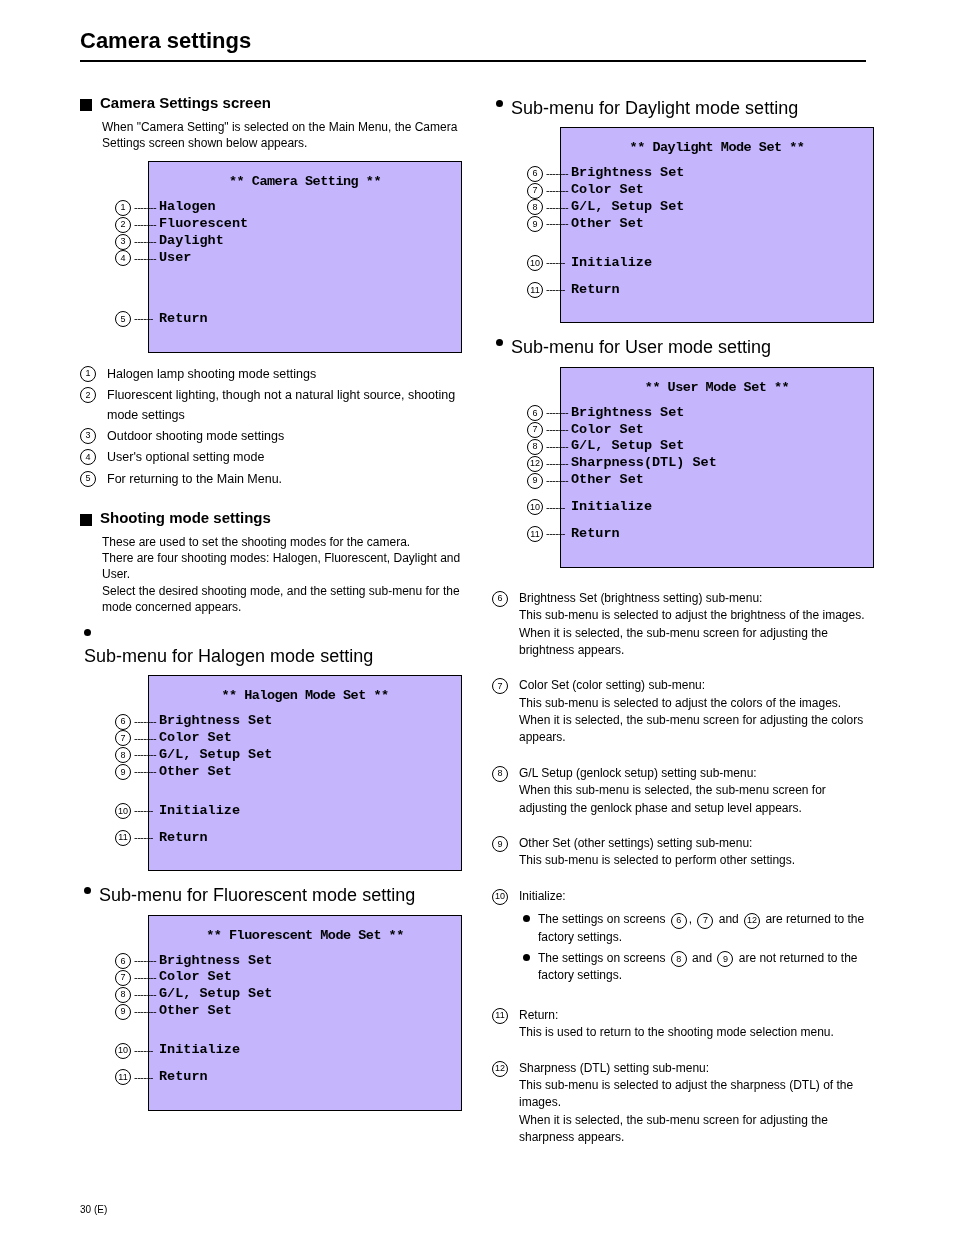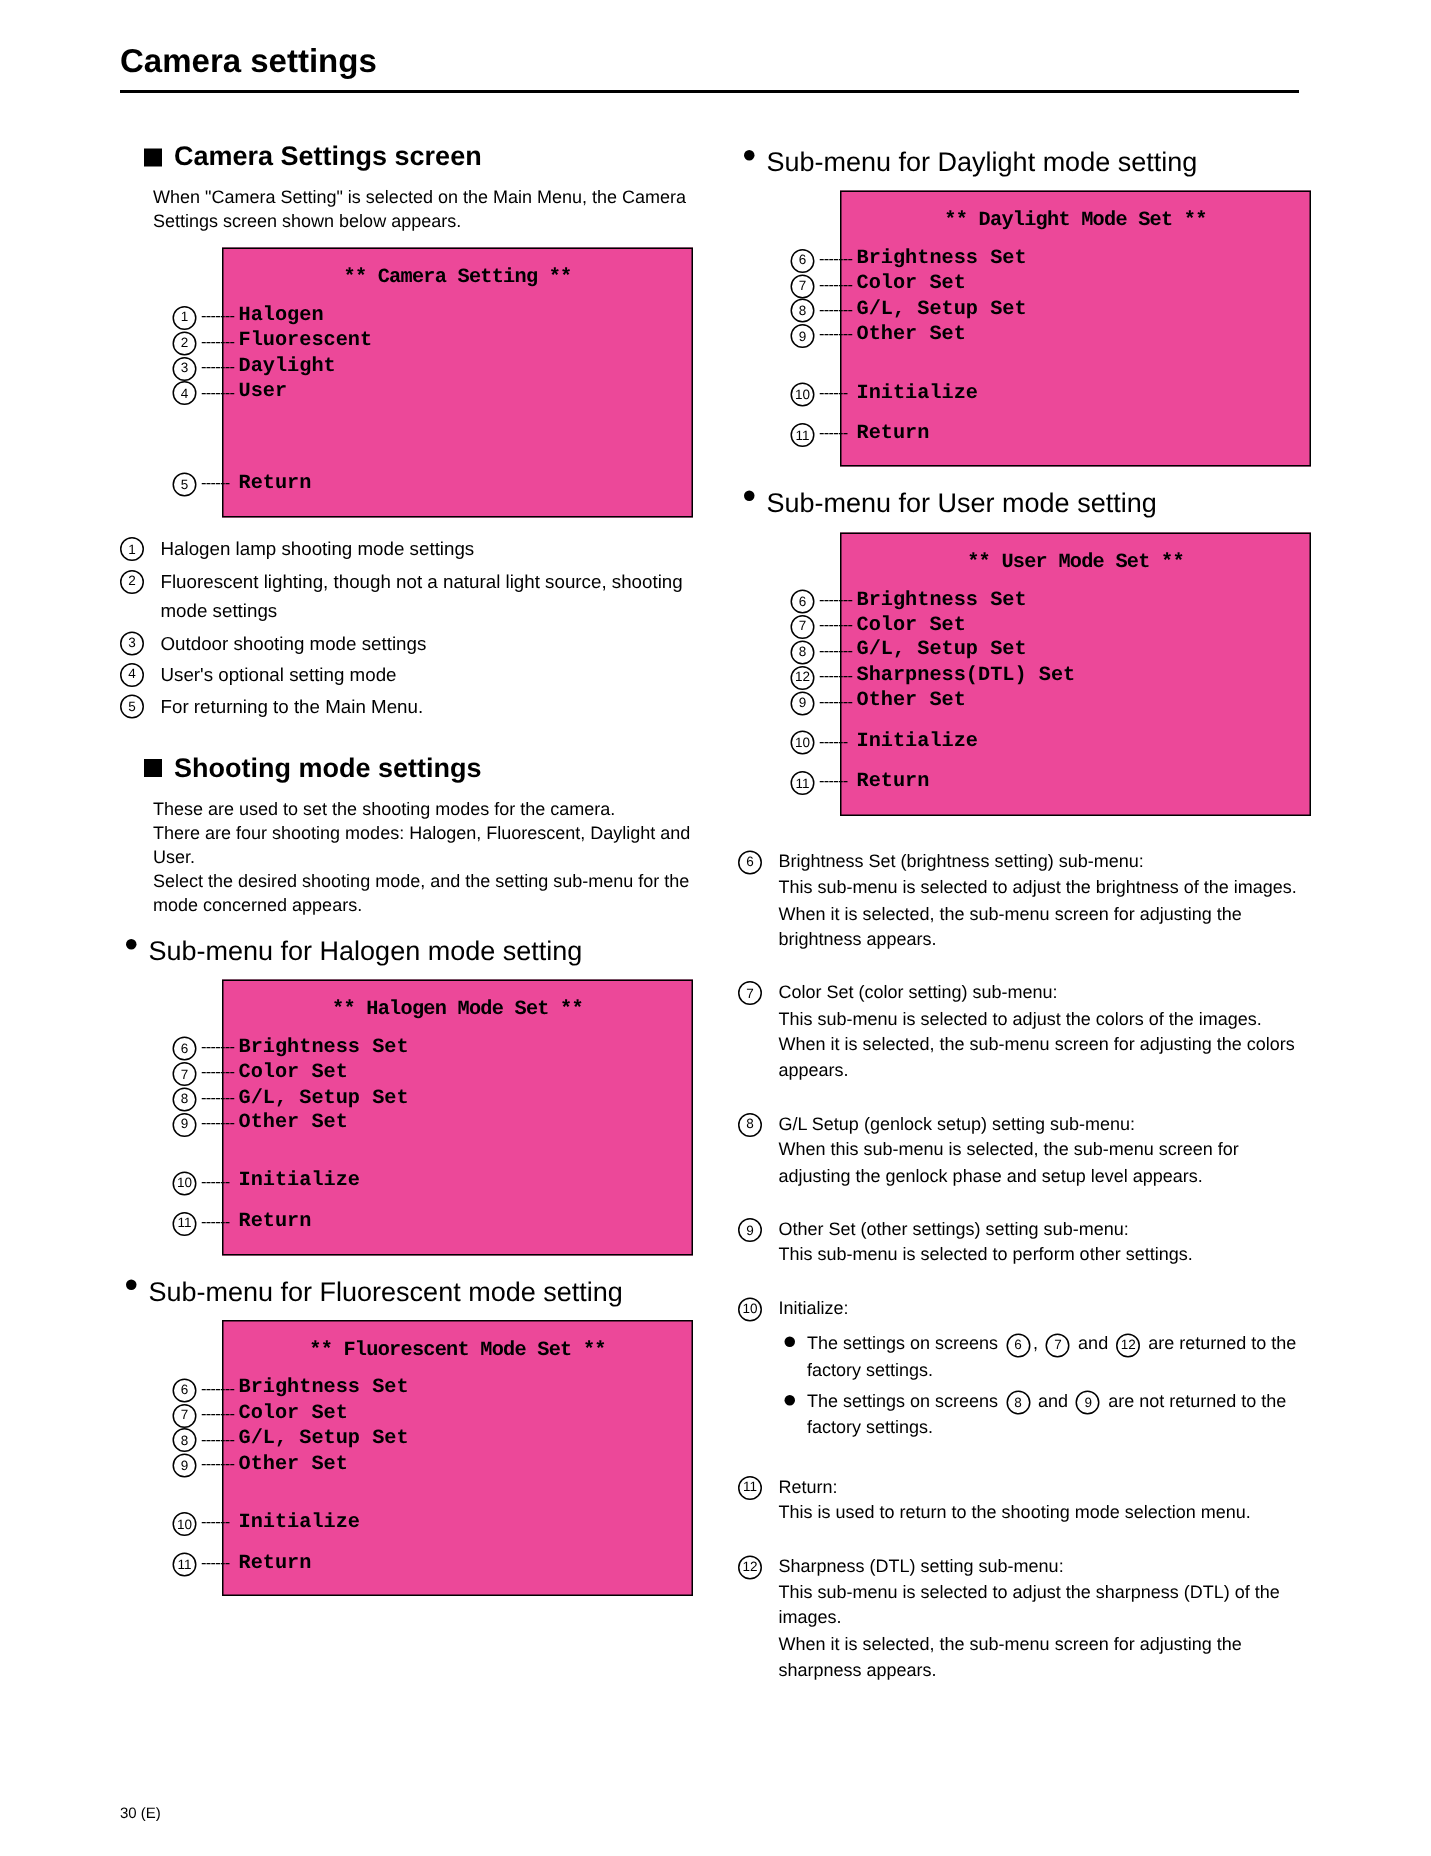"Camera Settings screen" .sect-title { align-items: center -> flex-end; font-size: 18px -> 15px; margin: 4px 0 8px 16px -> 4px 0 8px 0 }
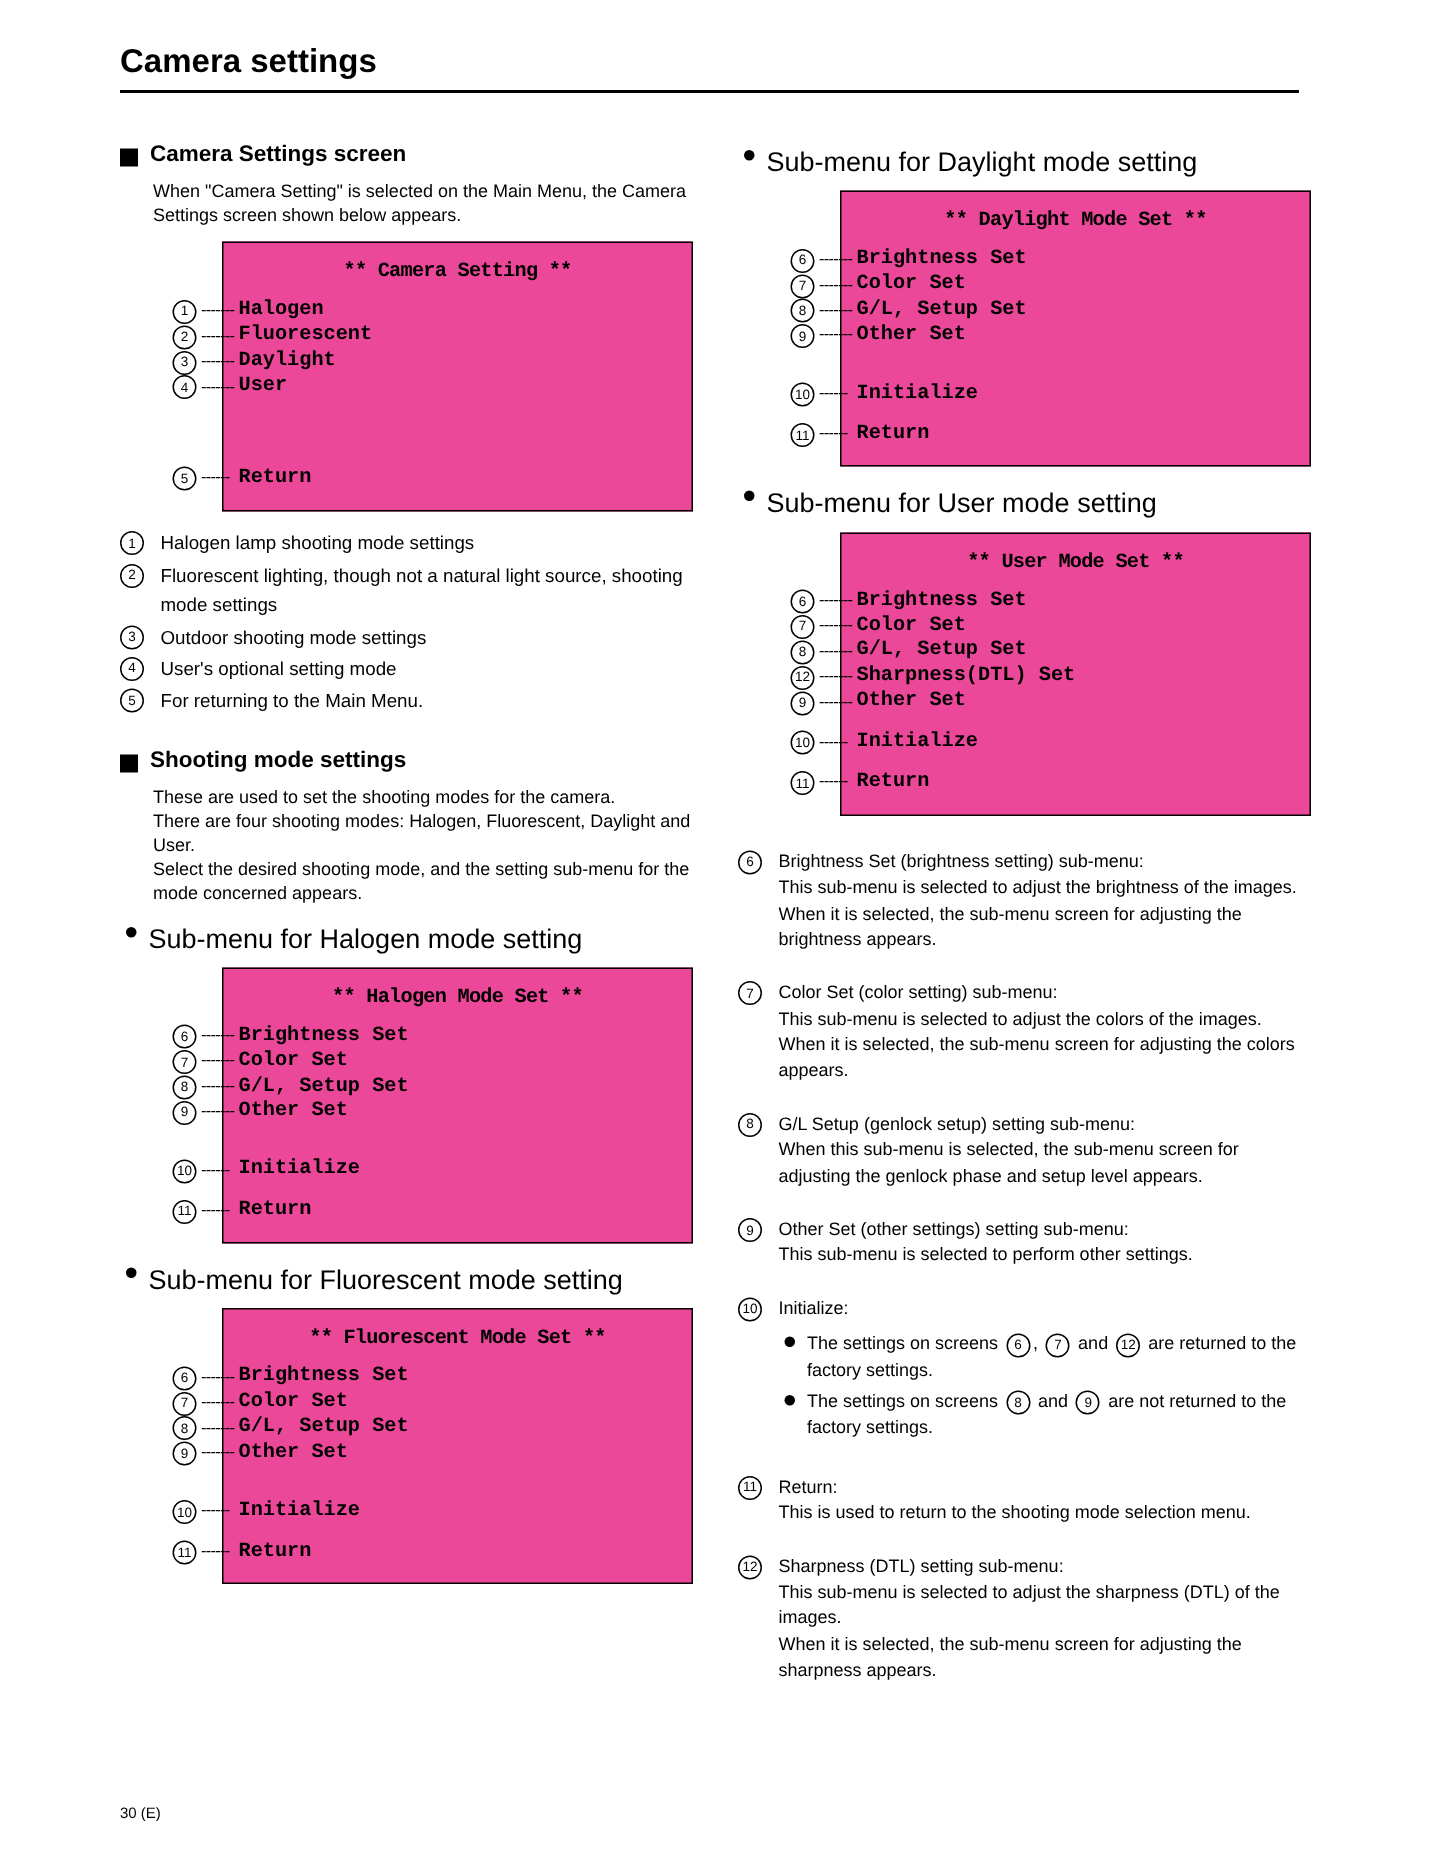"** Daylight Mode Set **" .menu-box { background: #ec4899 -> #c4b5fd; padding: 8px 10px 12px 10px -> 8px 10px 24px 10px }
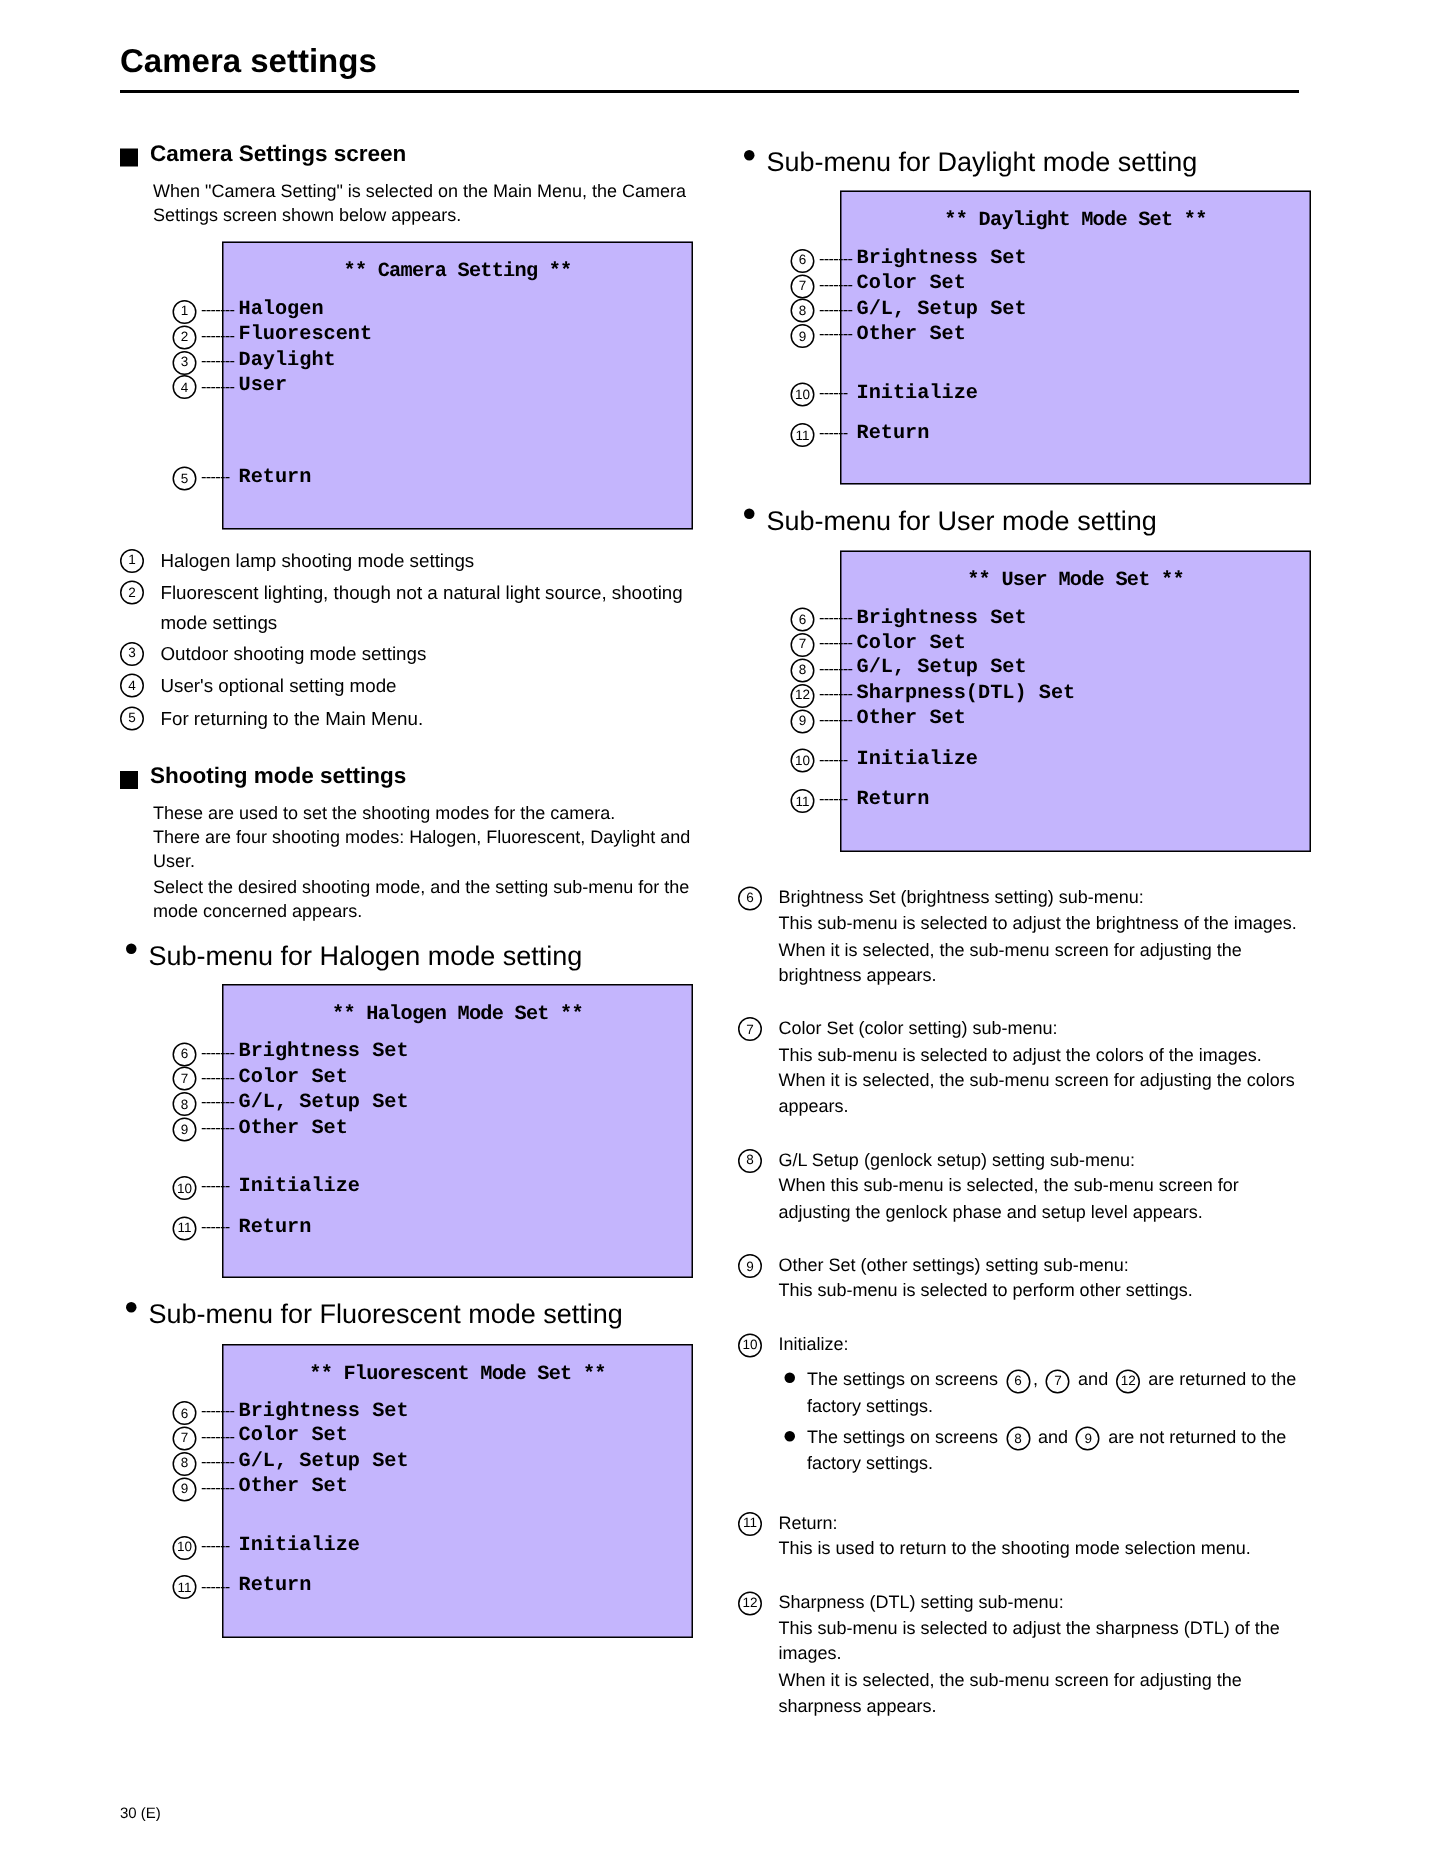"Sub-menu for Halogen mode setting" div.bullet-item { flex-direction: none -> column }
